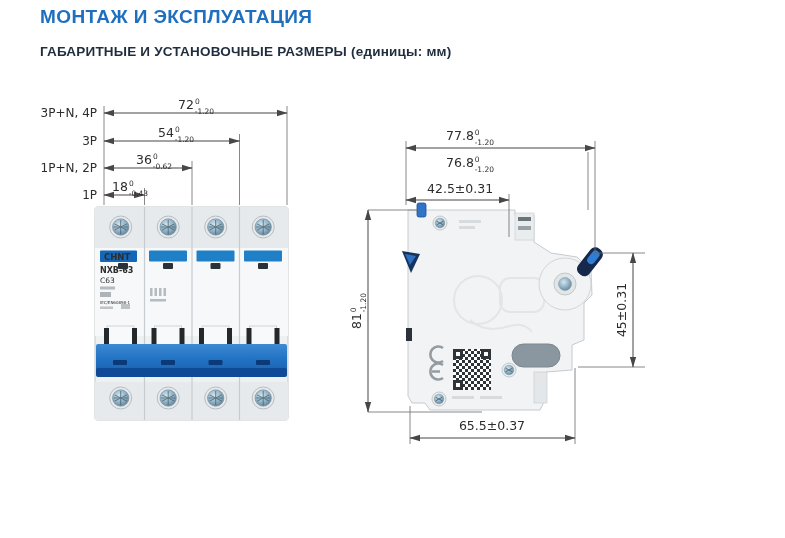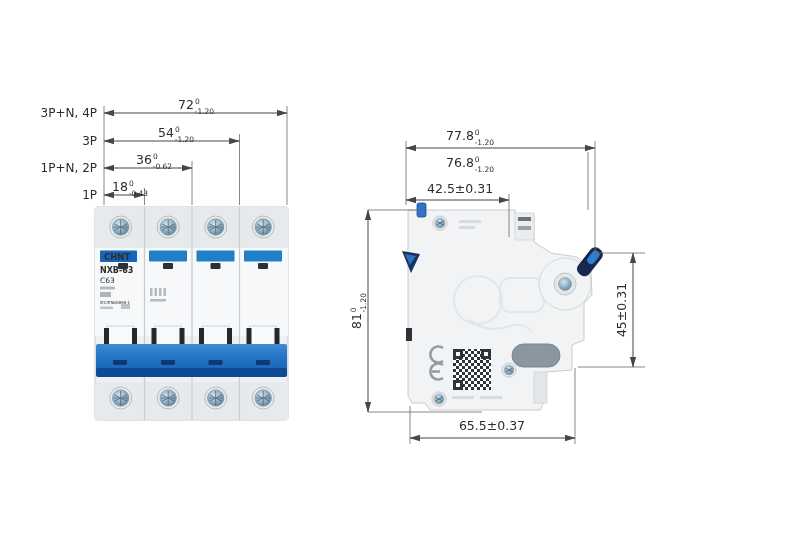"МОНТАЖ И ЭКСПЛУАТАЦИЯ" div.page-title { html: none -> <div>МОНТАЖ И ЭКСПЛУАТАЦИЯ</div> }
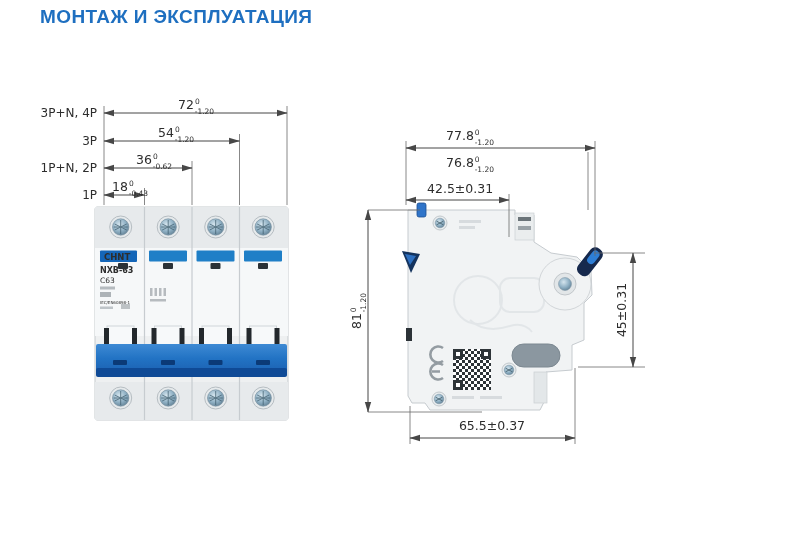"ГАБАРИТНЫЕ И УСТАНОВОЧНЫЕ РАЗМЕРЫ" div.page-subtitle { html: none -> <div>ГАБАРИТНЫЕ И УСТАНОВОЧНЫЕ РАЗМЕРЫ (единицы: мм)</div> }
